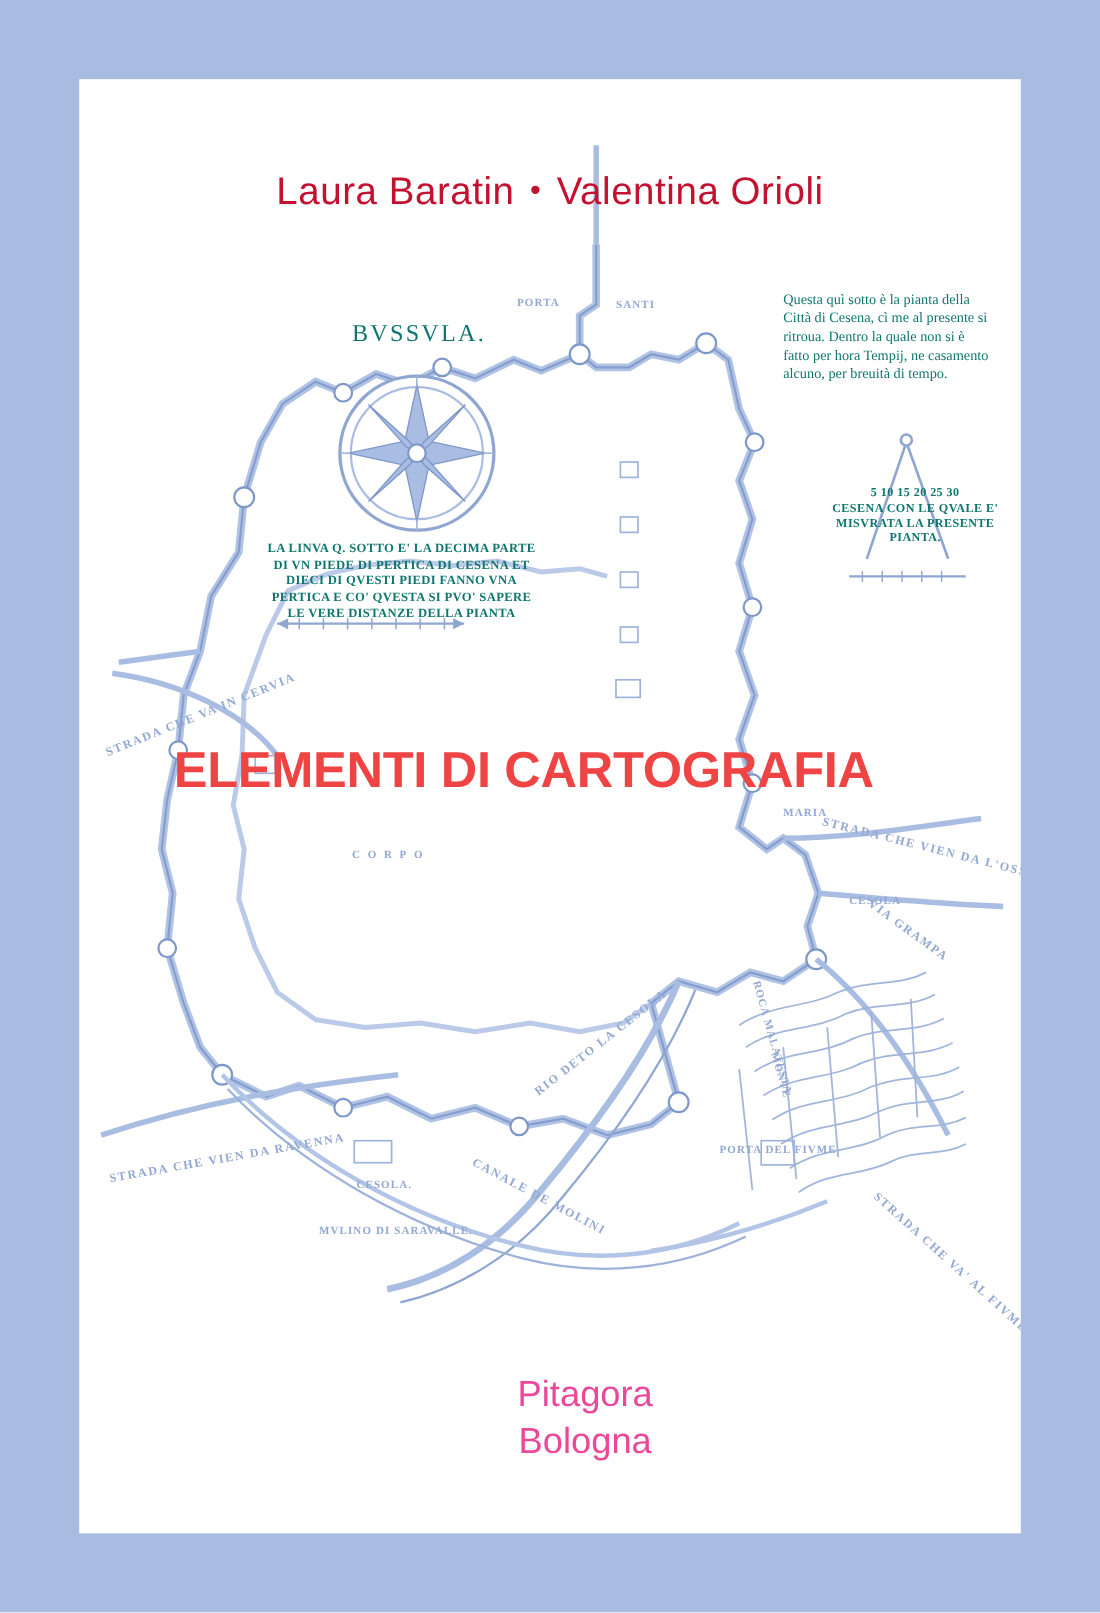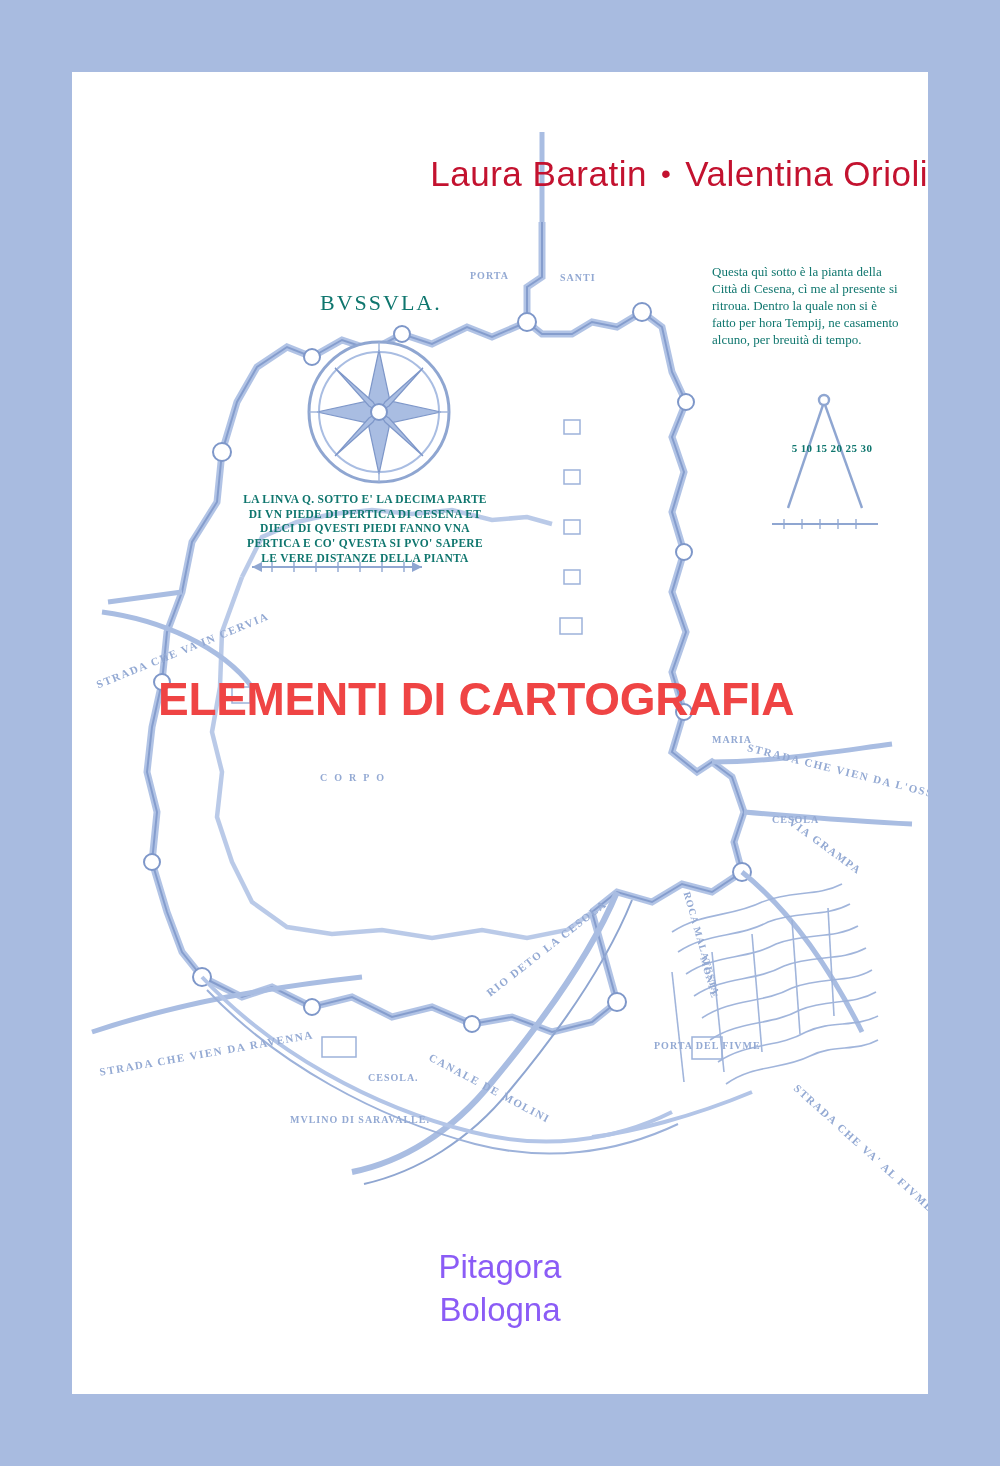"Laura Baratin • Valentina Orioli" .authors { text-align: right -> center }
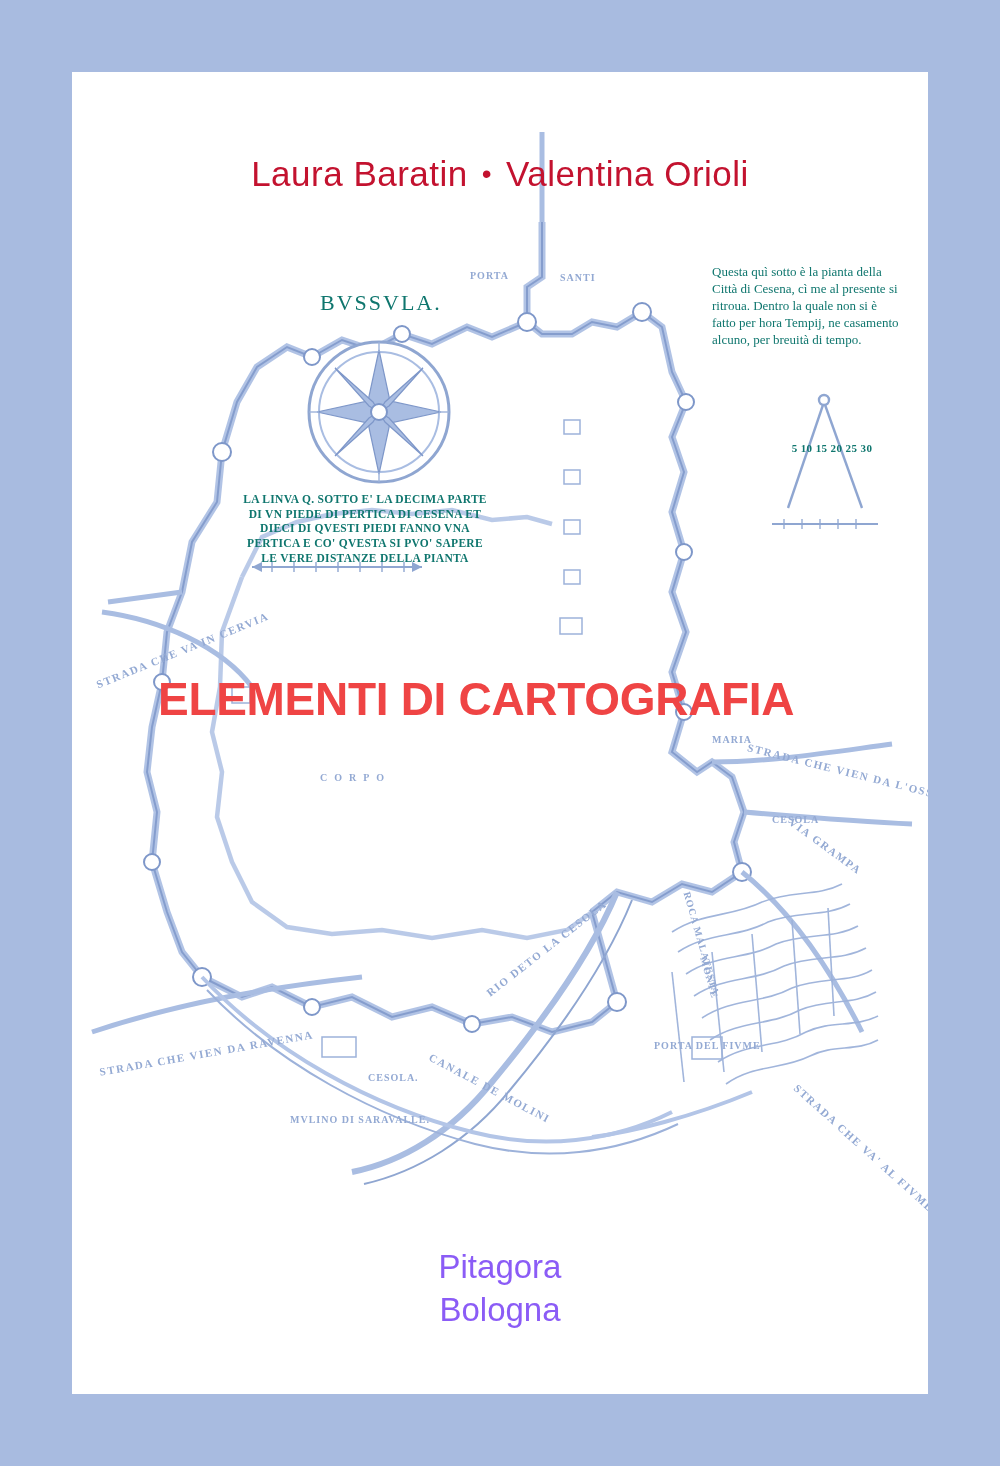"CESENA CON LE QVALE E'" div { html: none -> <div>CESENA CON LE QVALE E' MISVRATA LA PRESENTE PIANTA.</div> }
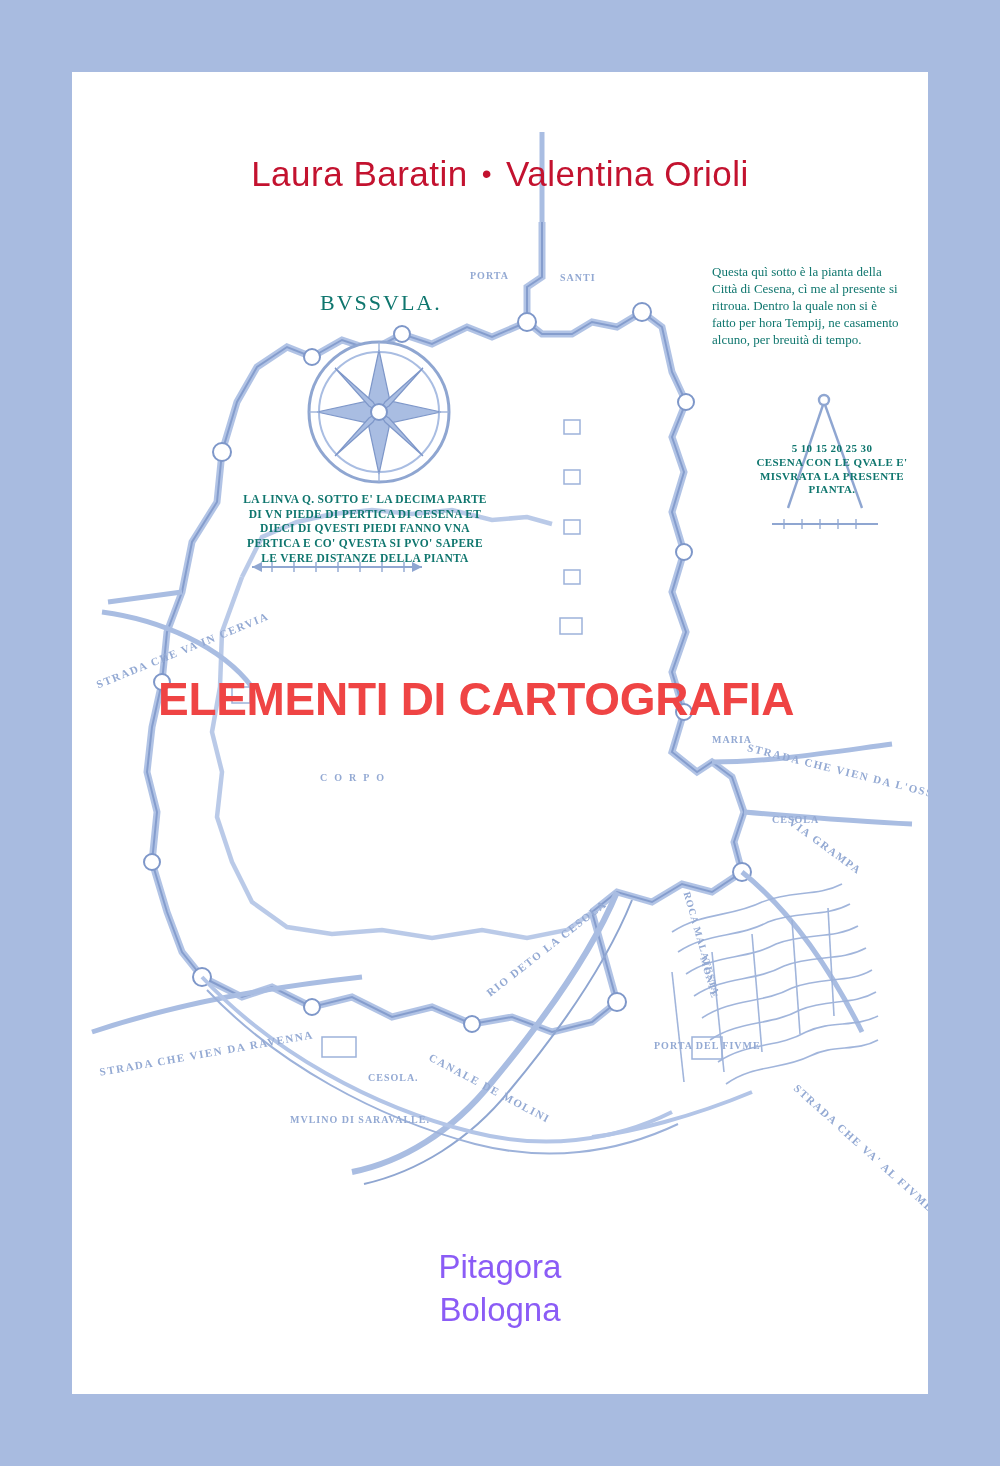"CESOLA." div.small-label { margin-left: 44px -> none }
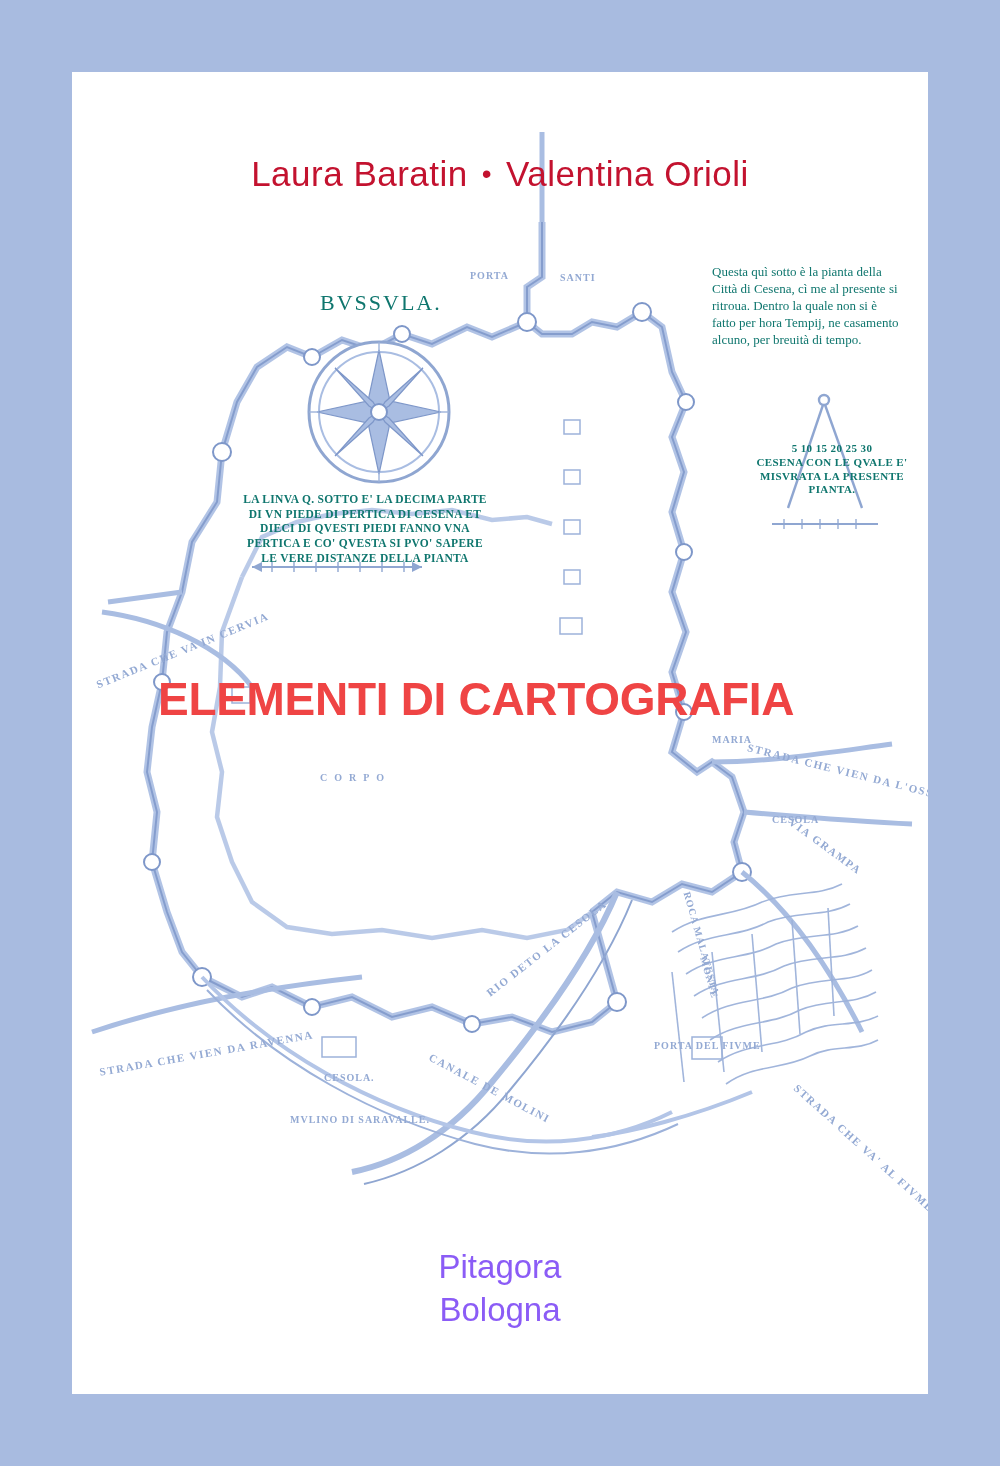"Pitagora" .publisher { color: #8b5cf6 -> #ec4899; padding-left: none -> 32px }
